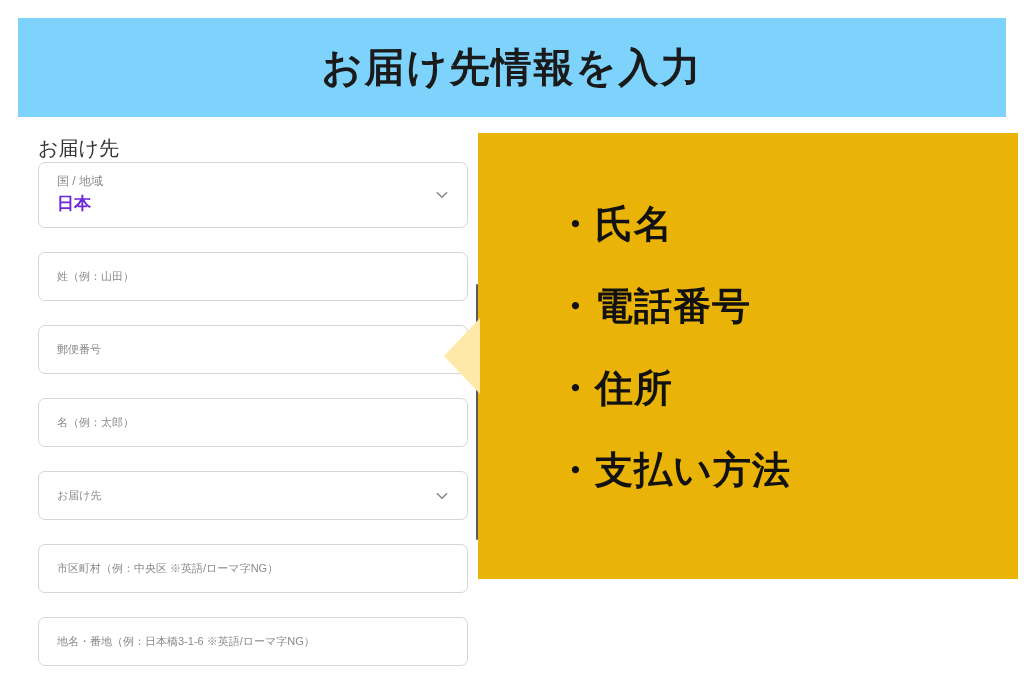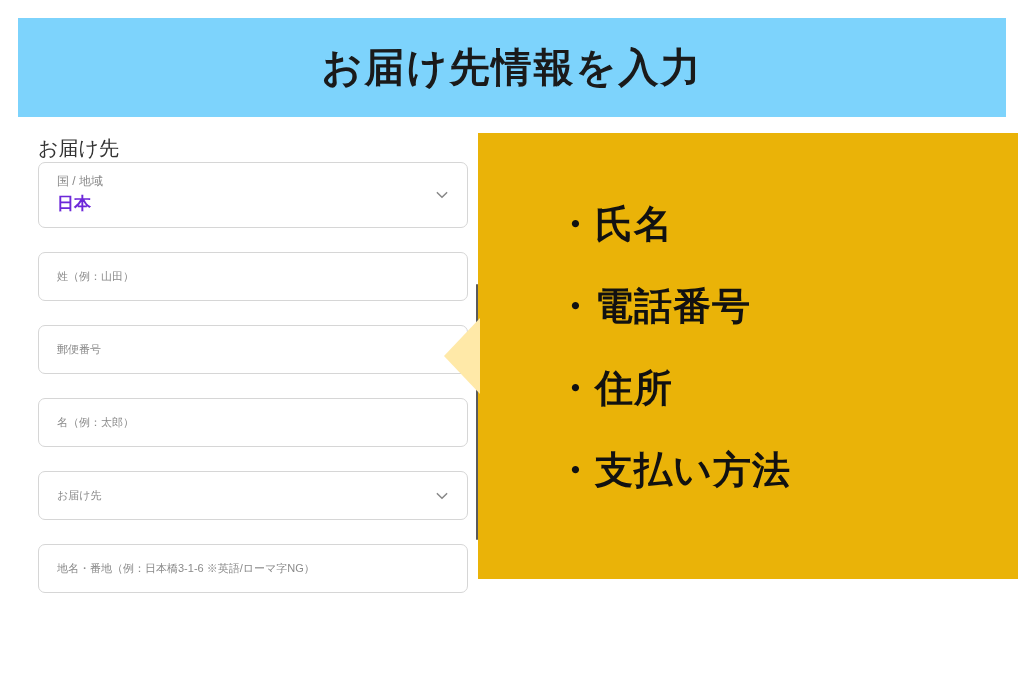"市区町村（例：中央区 ※英語/ローマ字NG）" div.field { html: none -> <div> <div>市区町村（例：中央区 ※英語/ローマ字NG）</div> </div> }
